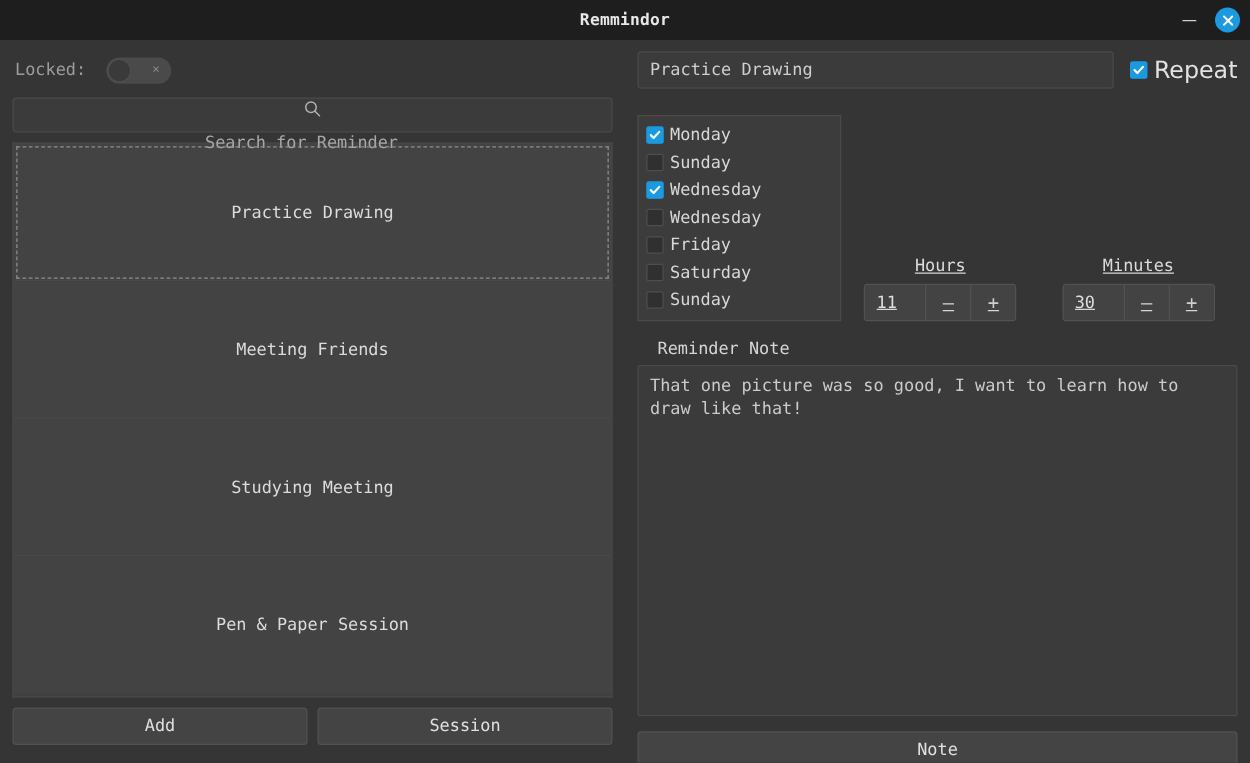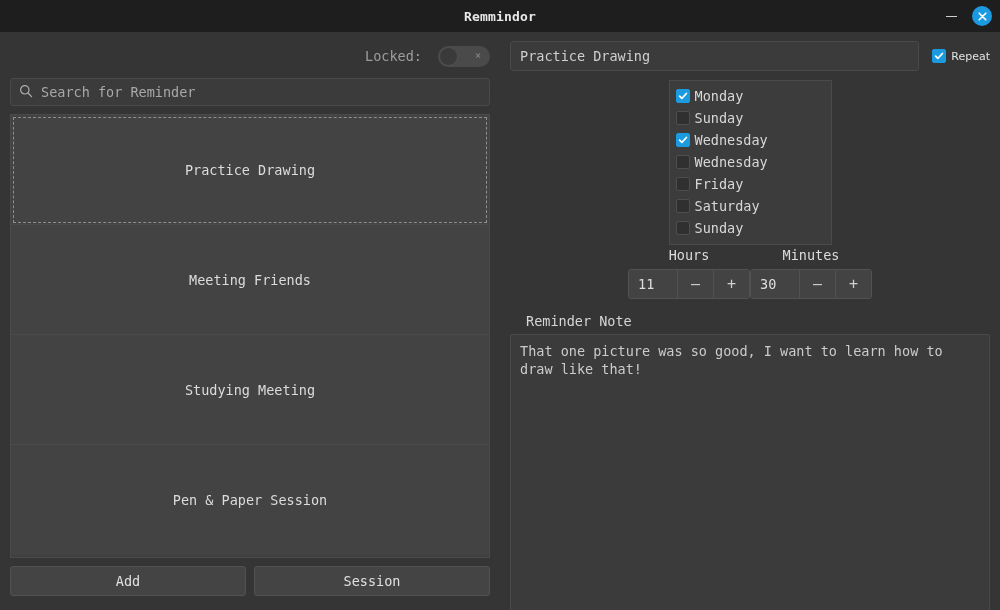"Locked:" .locked-row { justify-content: flex-end -> none }
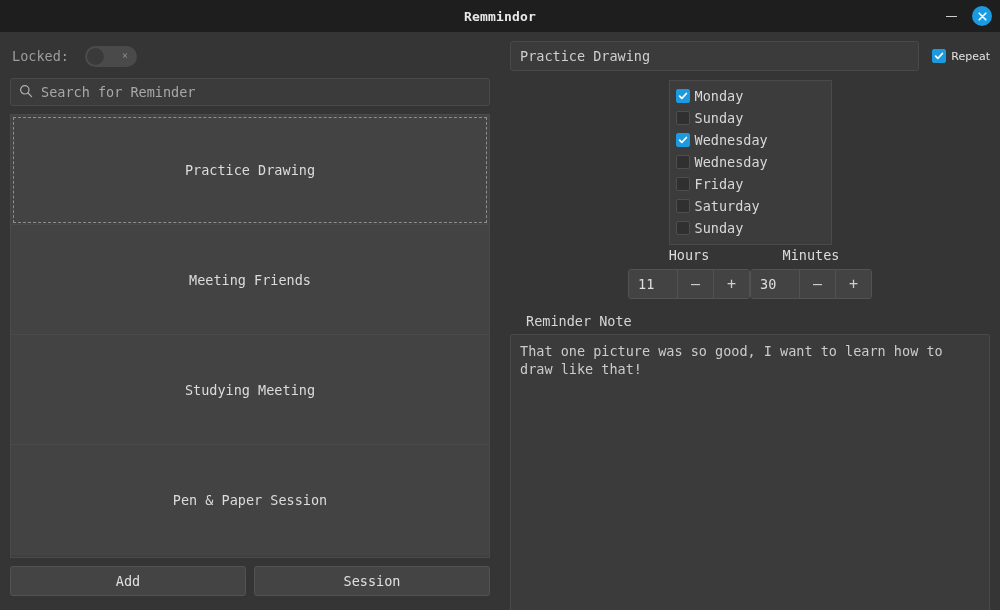"Repeat" .repeat-label { font-size: 11px -> 19px }
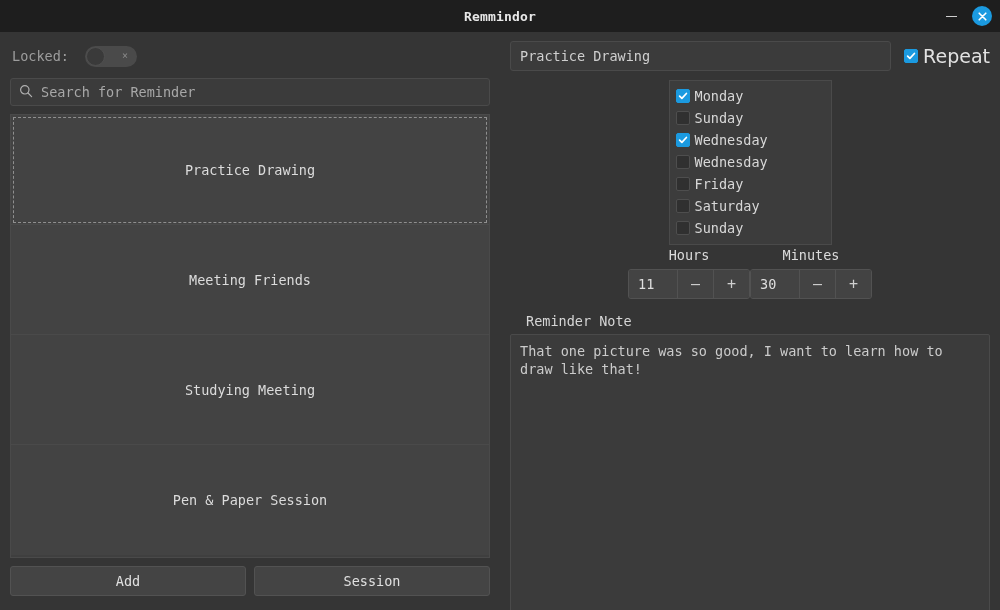"Search for Reminder" .search-wrap { flex-direction: none -> column }
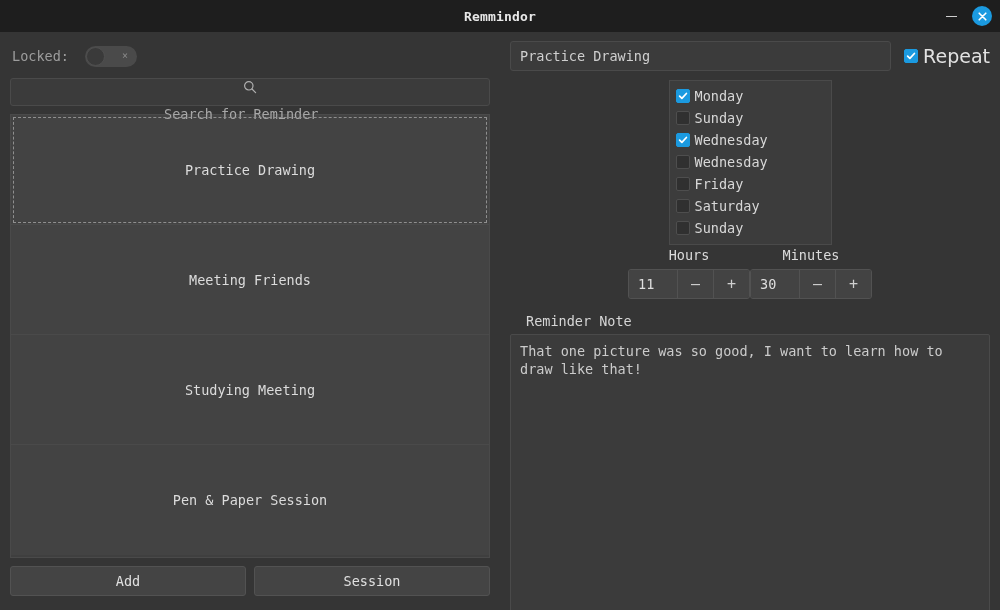"Monday" .mid-row { align-items: center -> flex-end; flex-direction: column -> none; margin-top: 8px -> 20px }
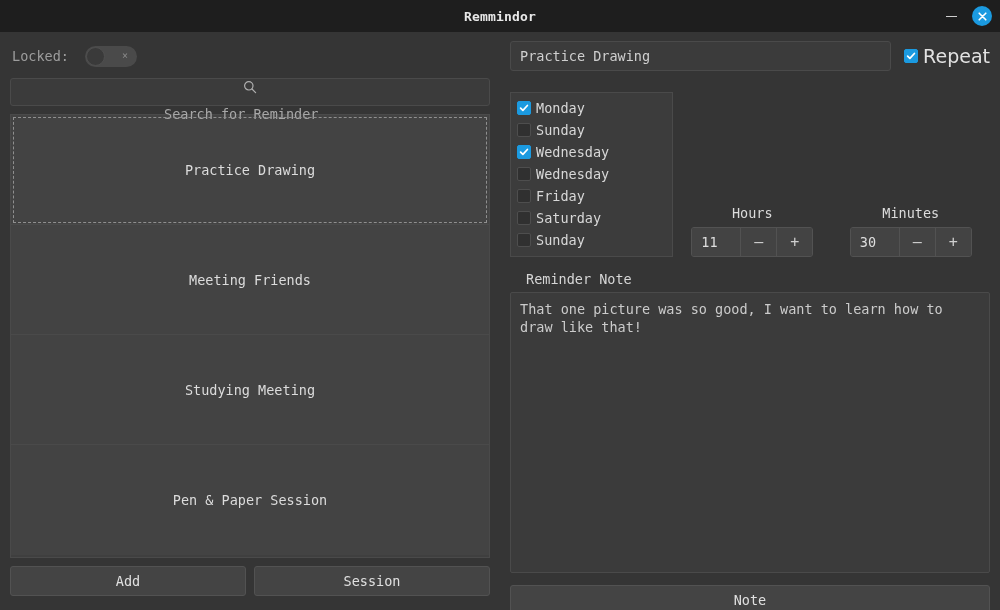"Hours" .spinner-group { text-decoration: none -> underline }
